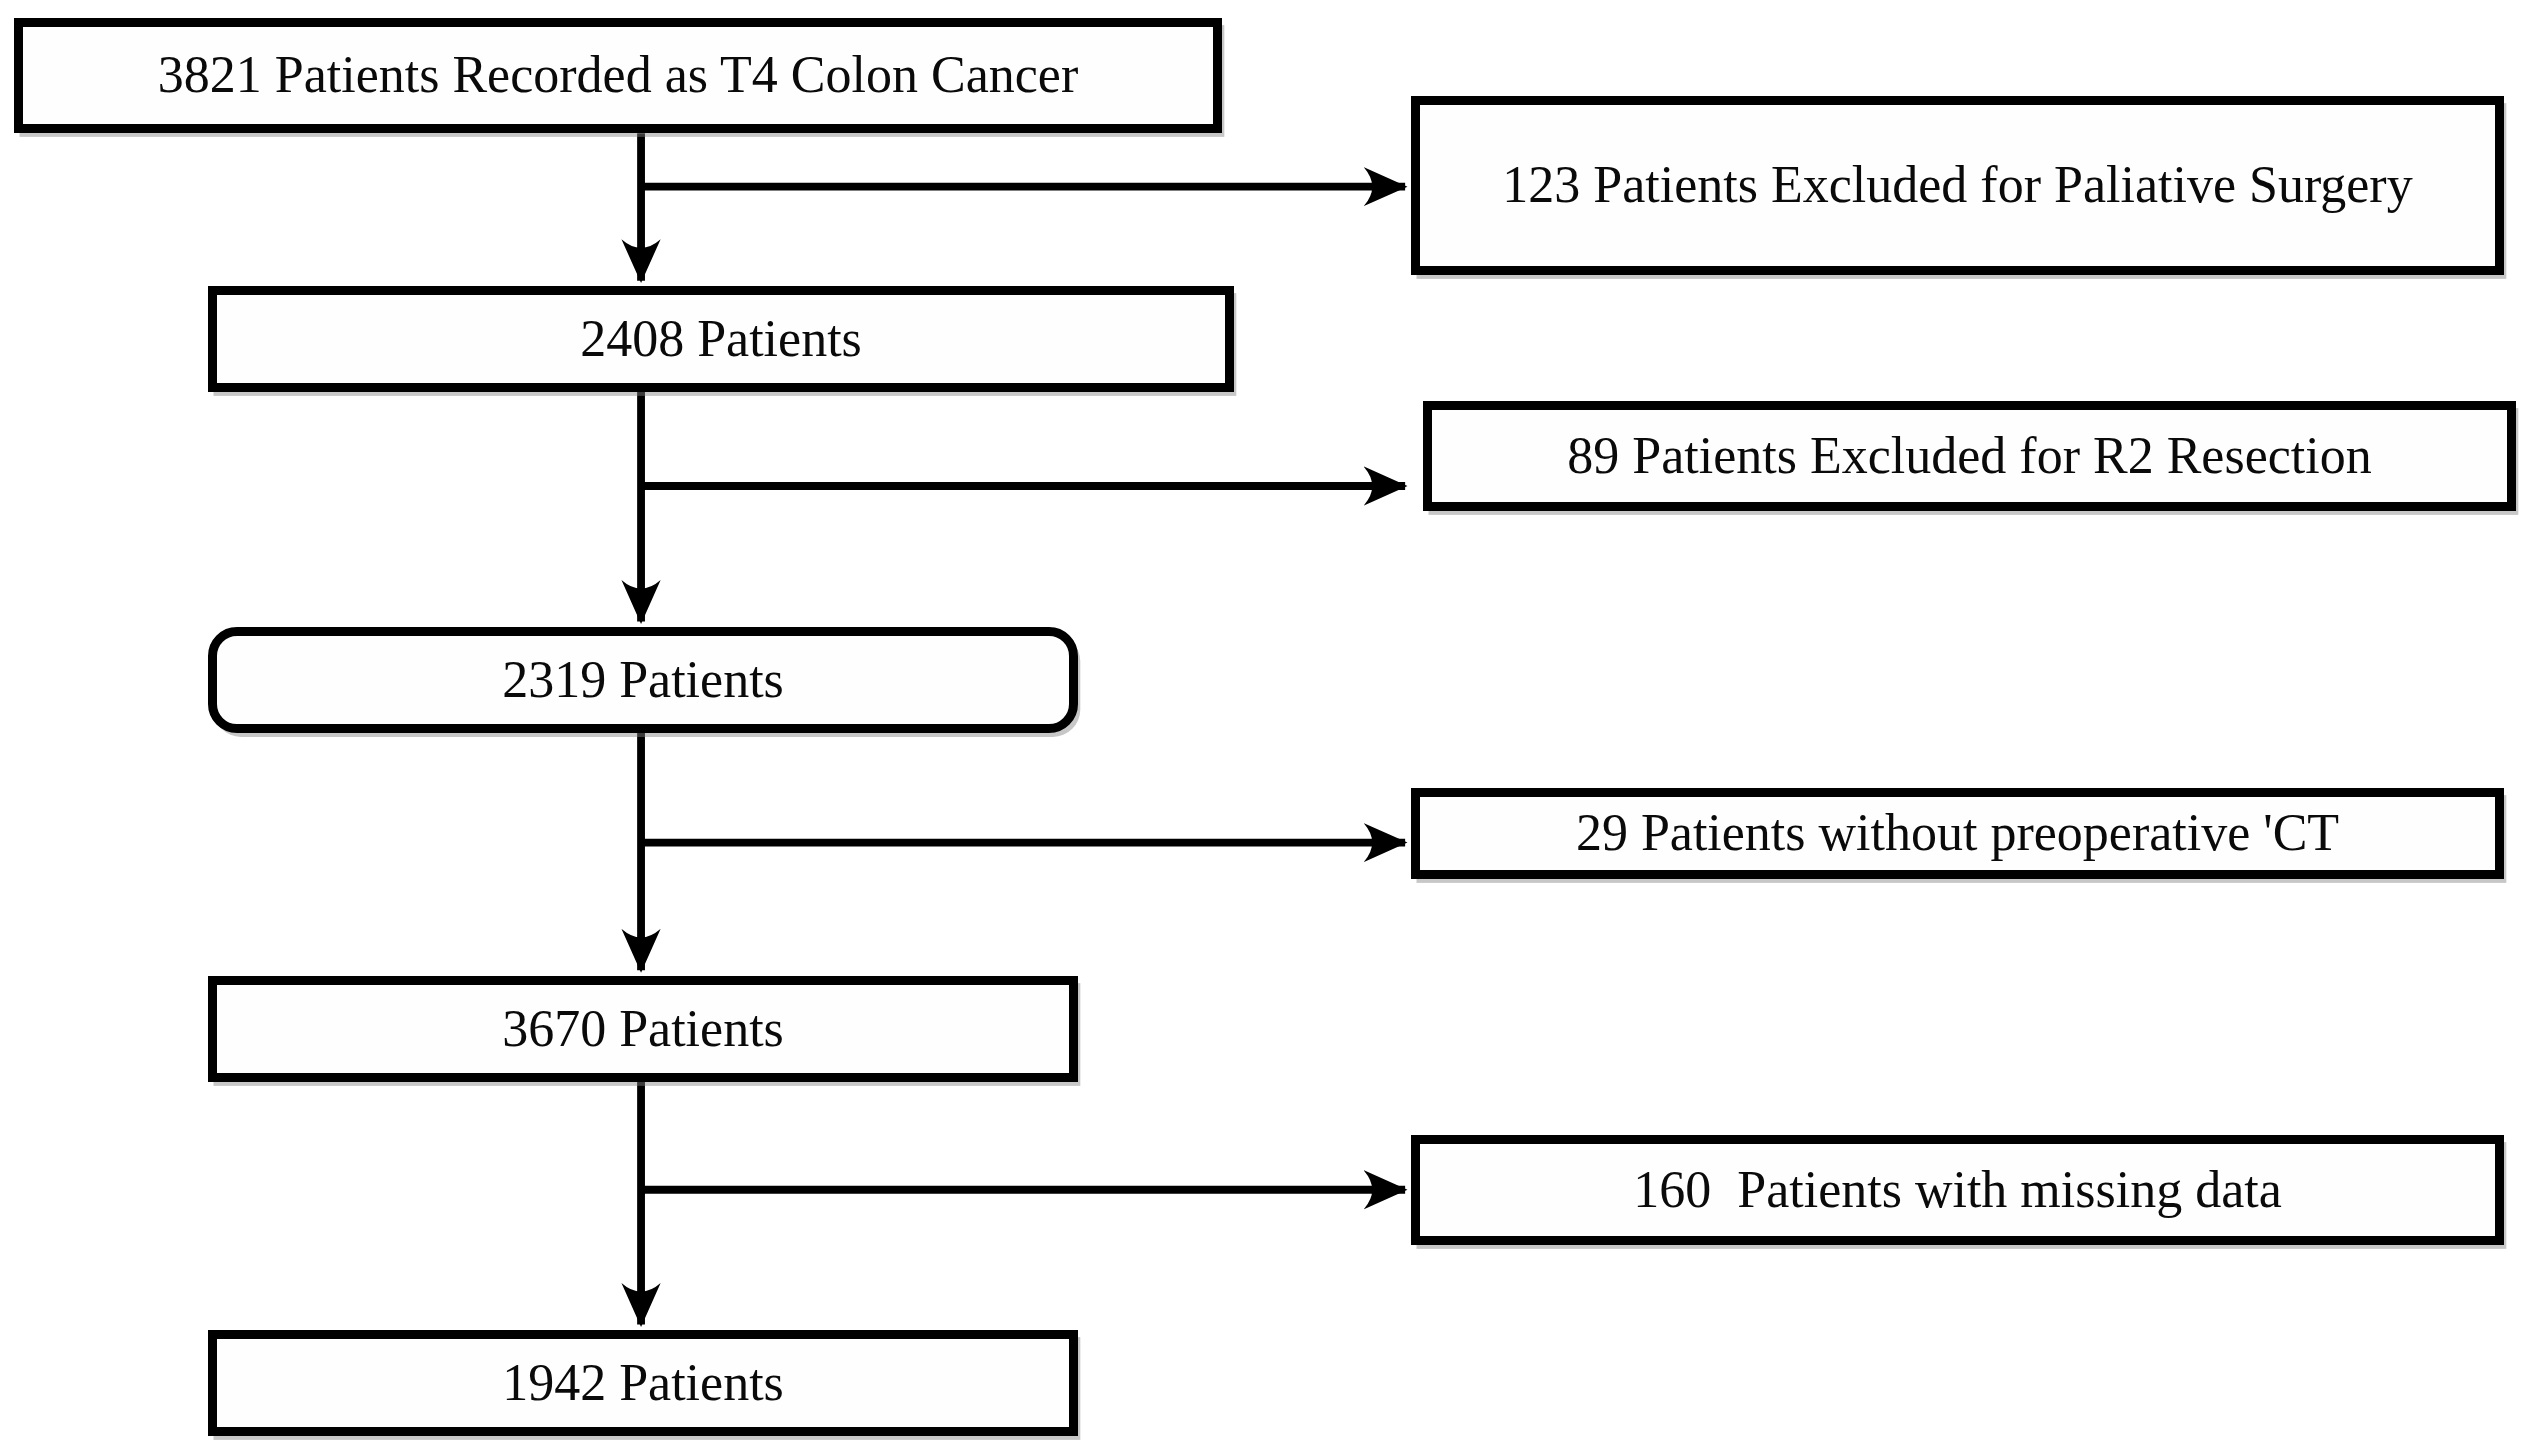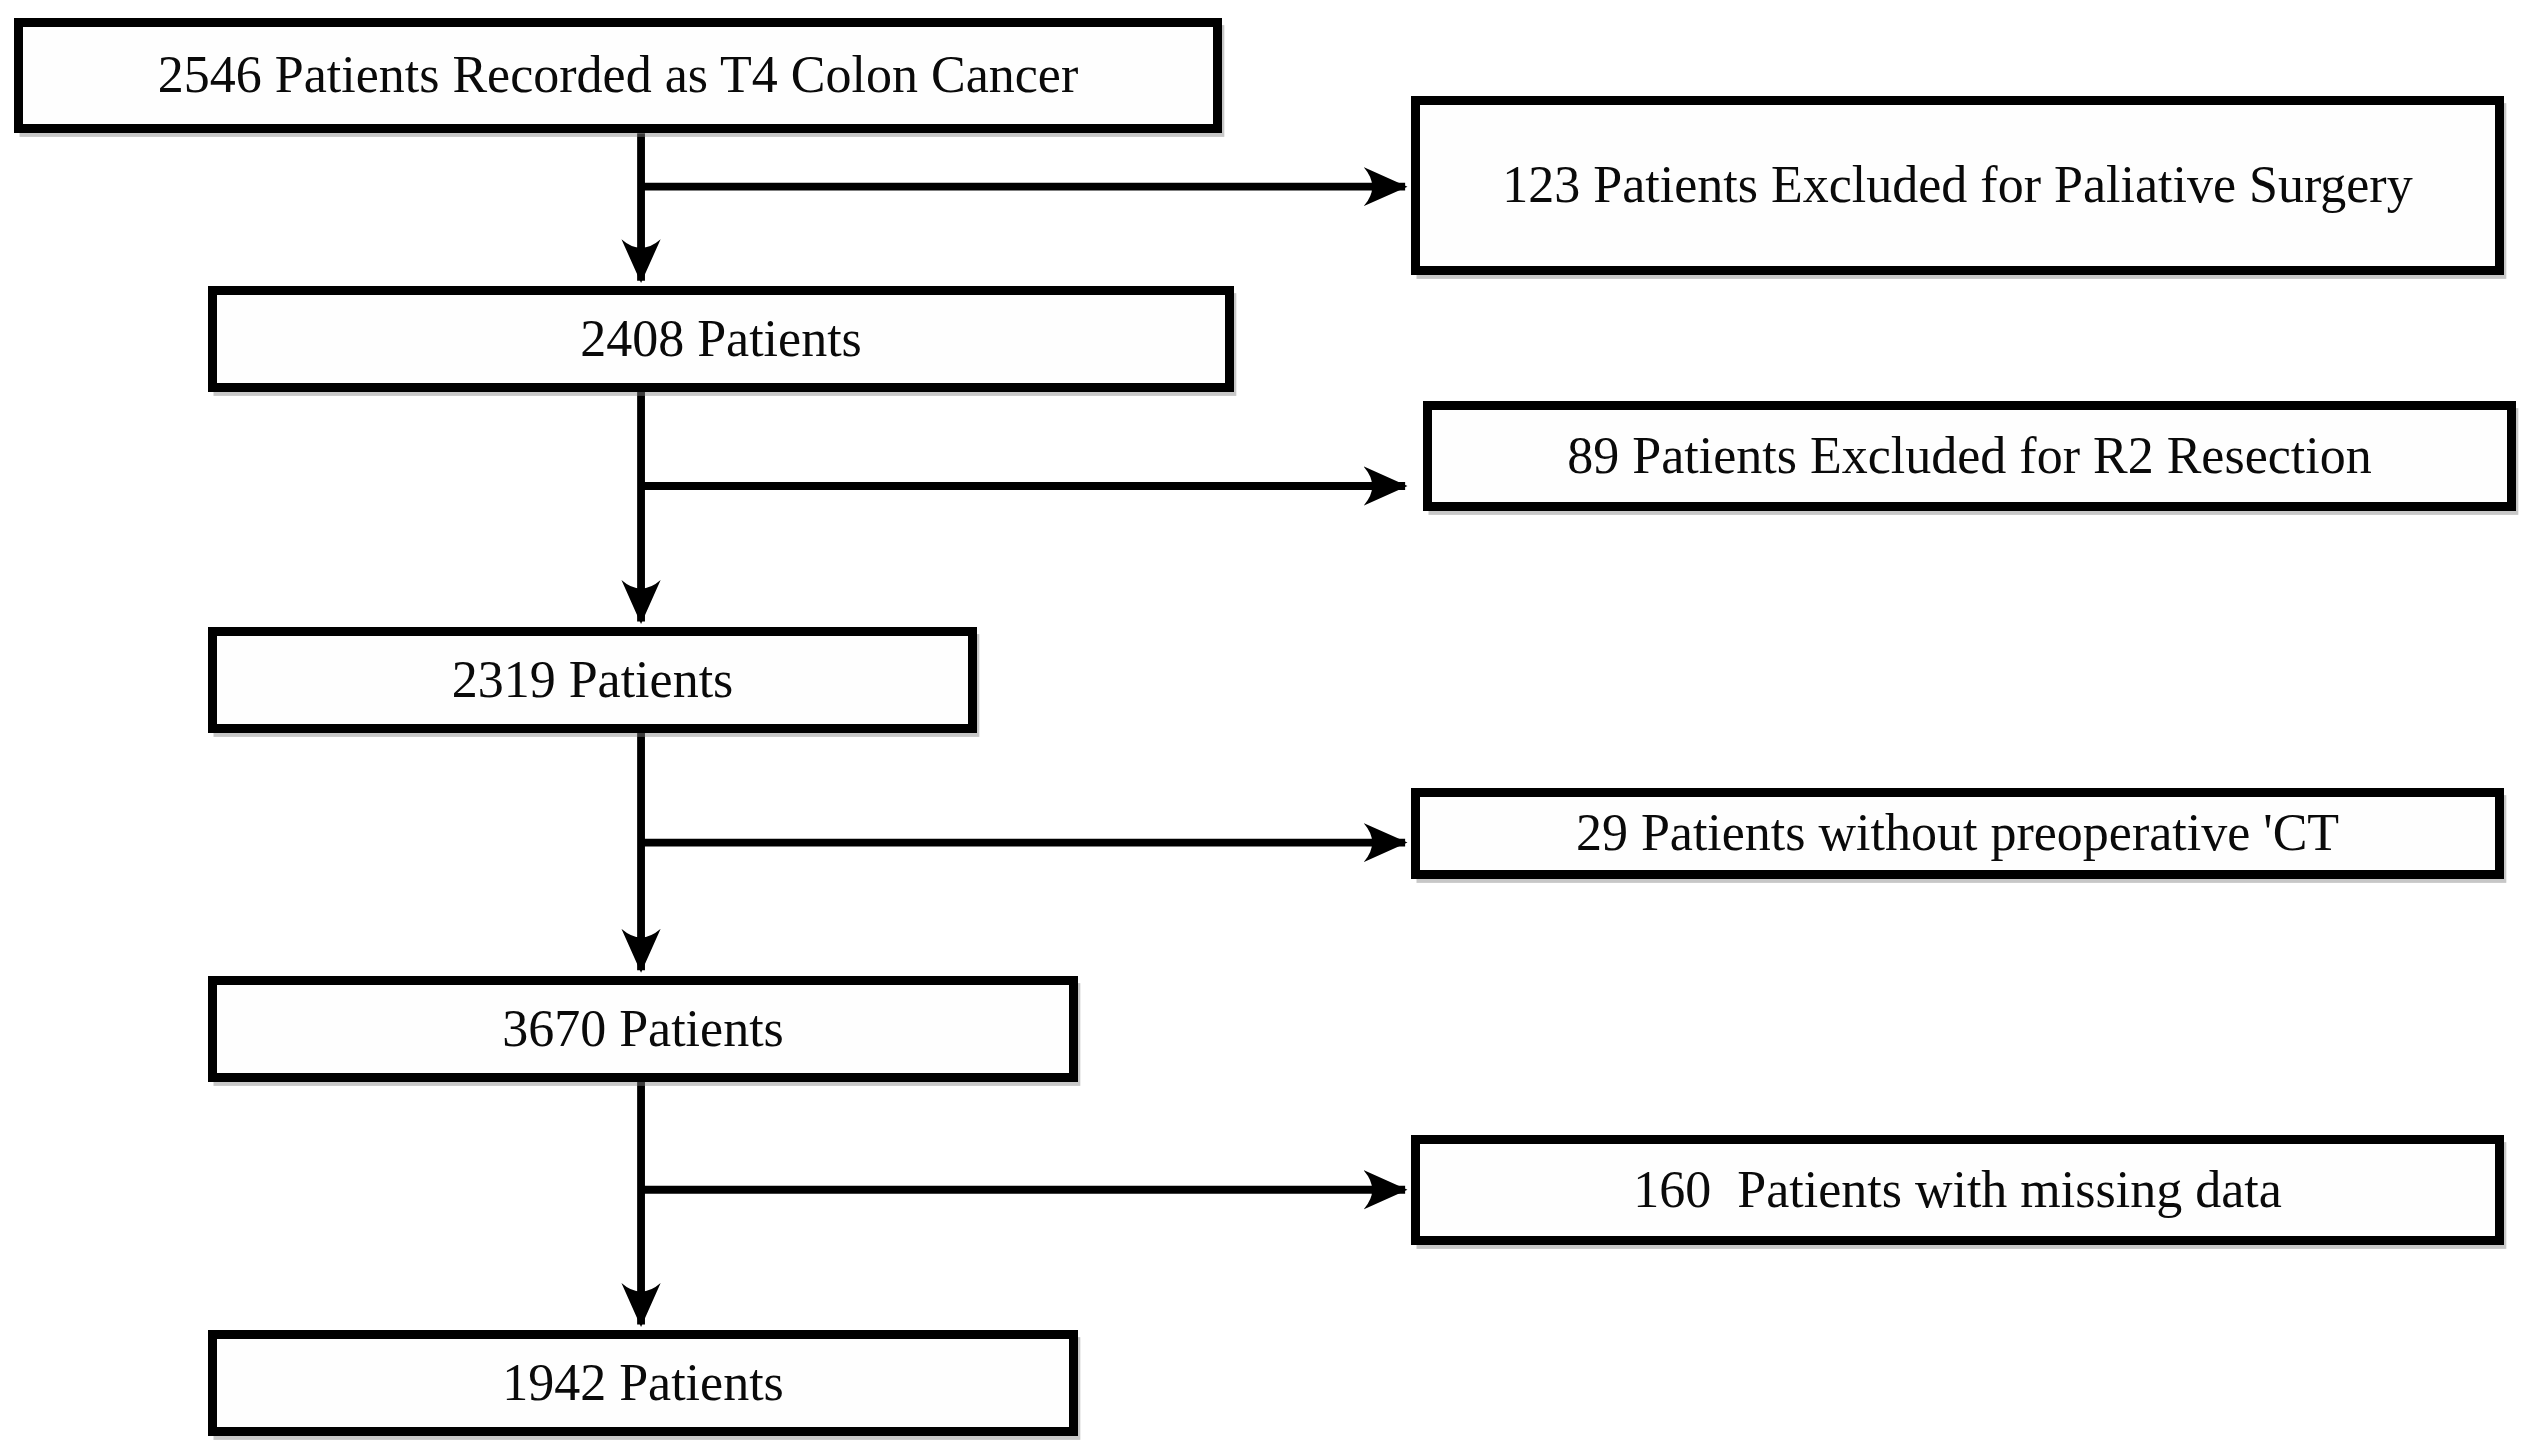"2546 Patients Recorded as T4" span.label { text: 2546 -> 3821 }
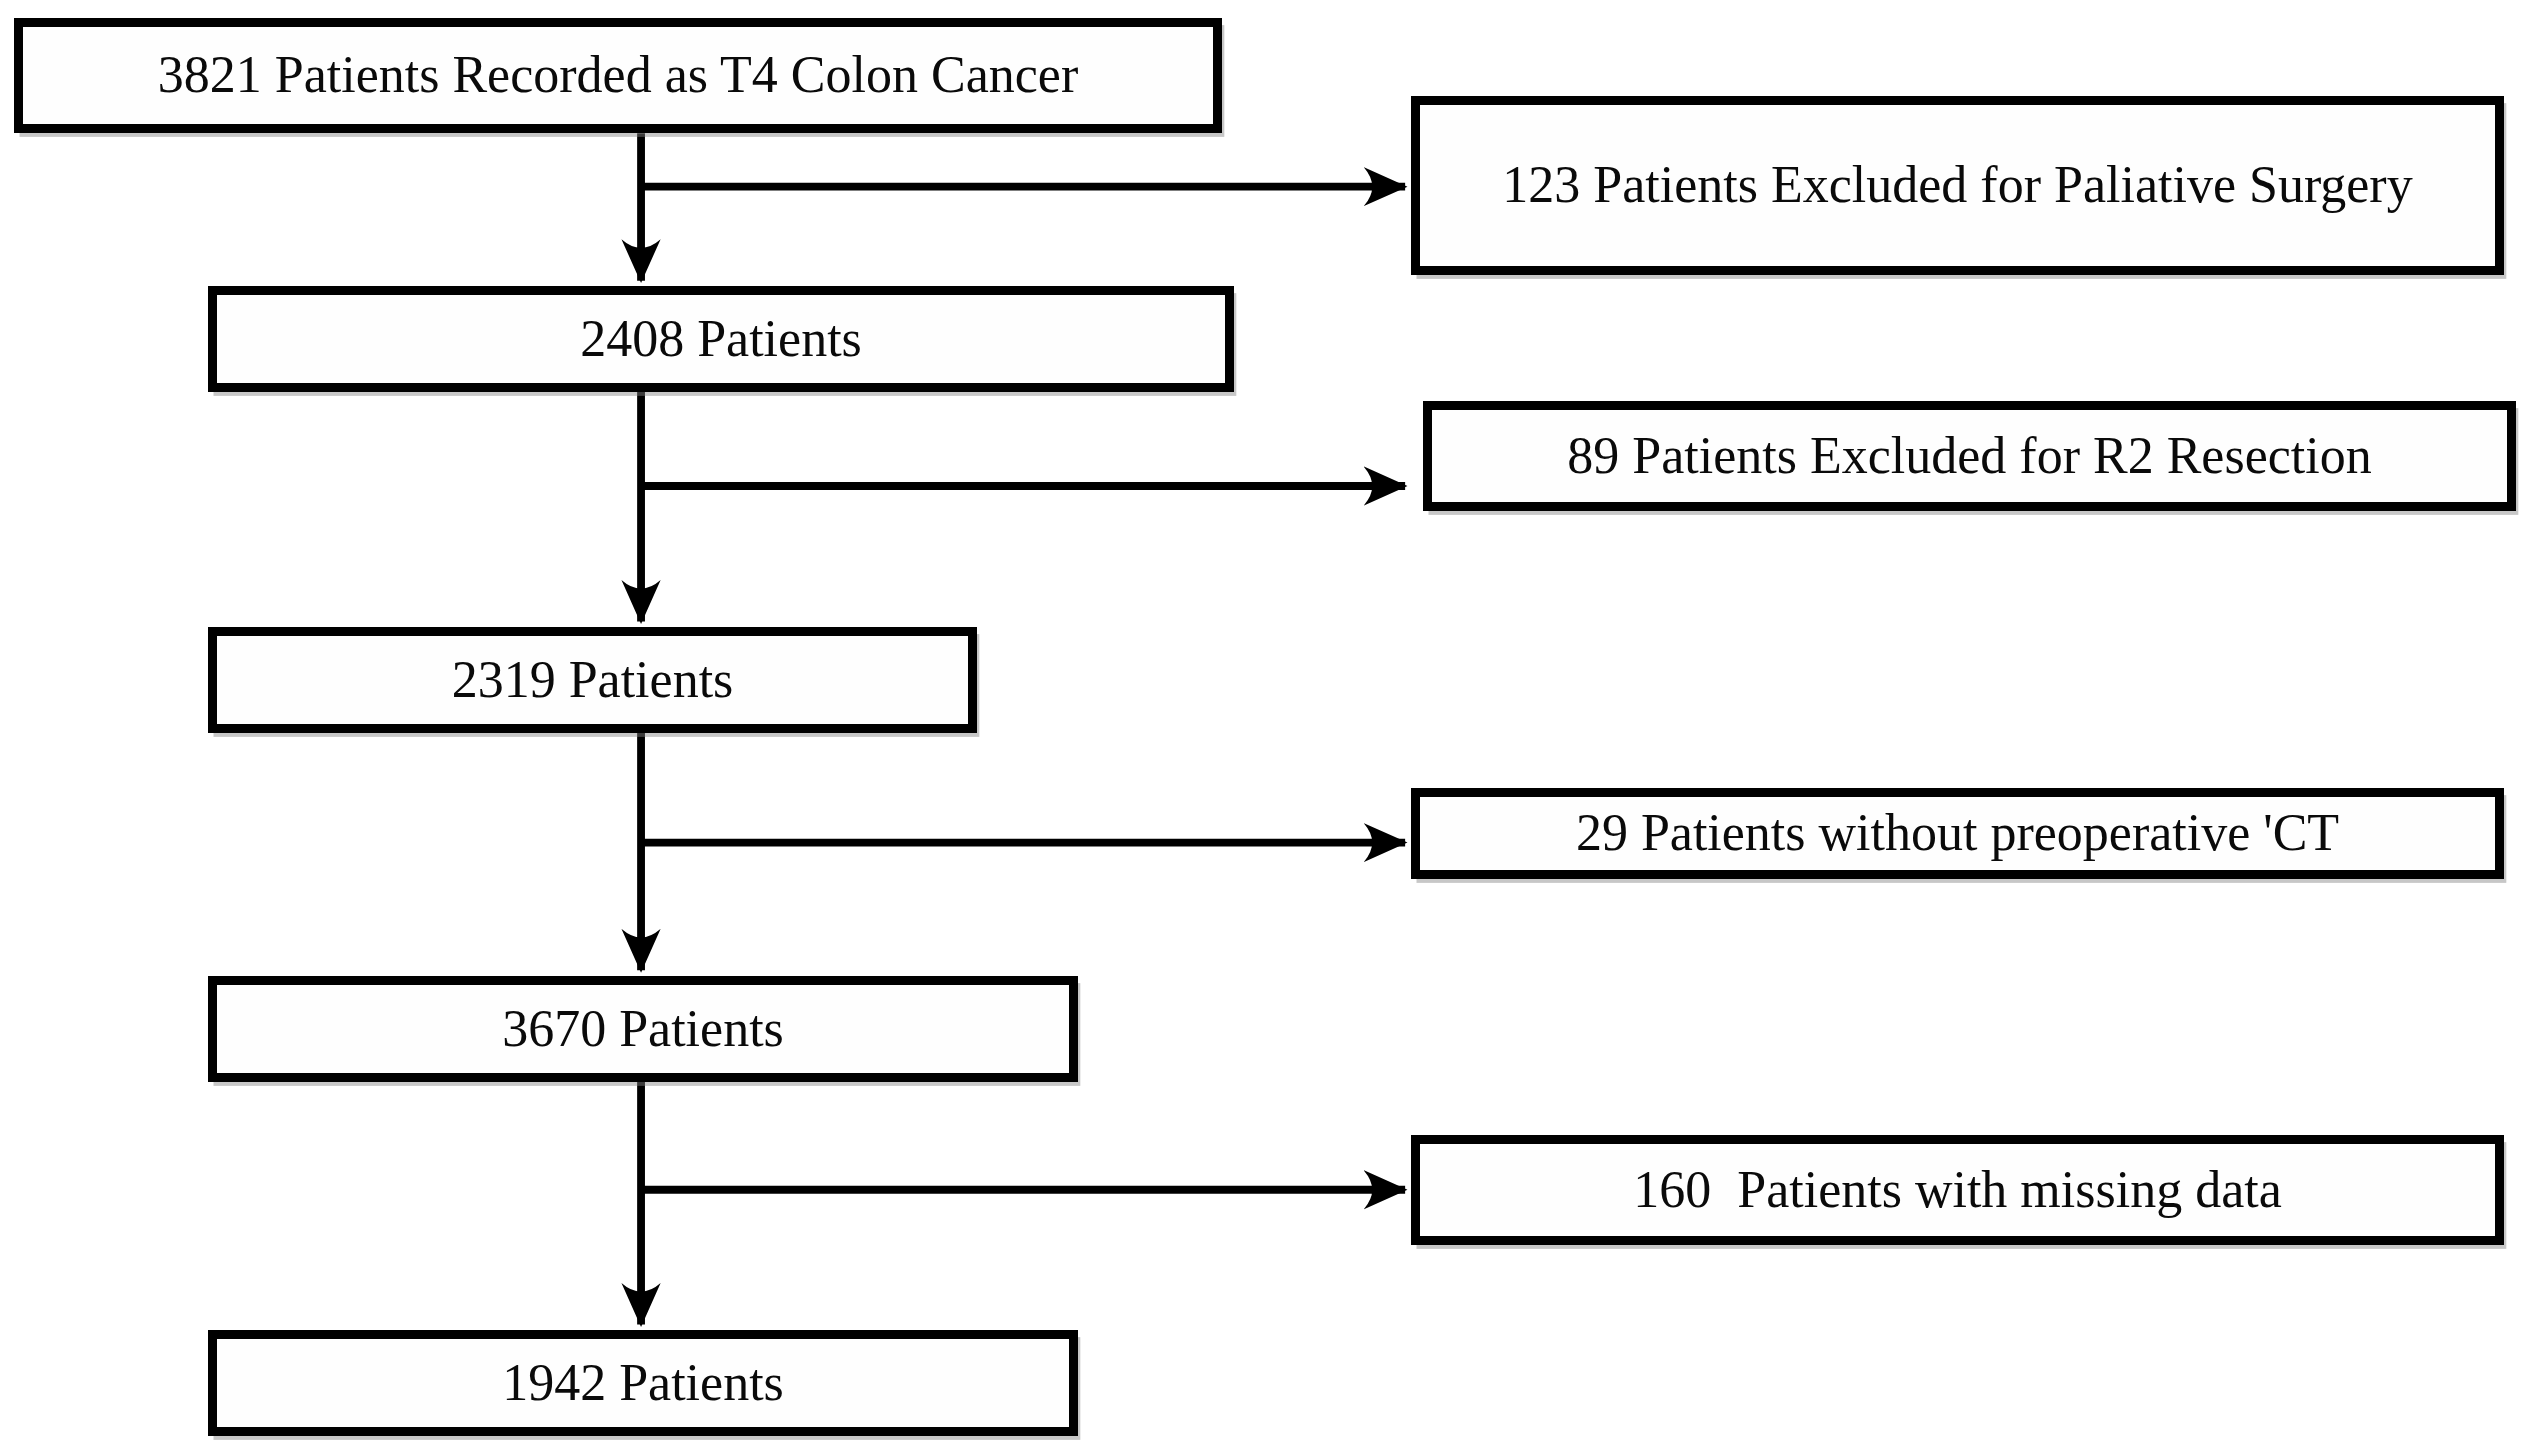"2319 Patients" .f3 { border-radius: none -> 29px; width: 769px -> 870px }
